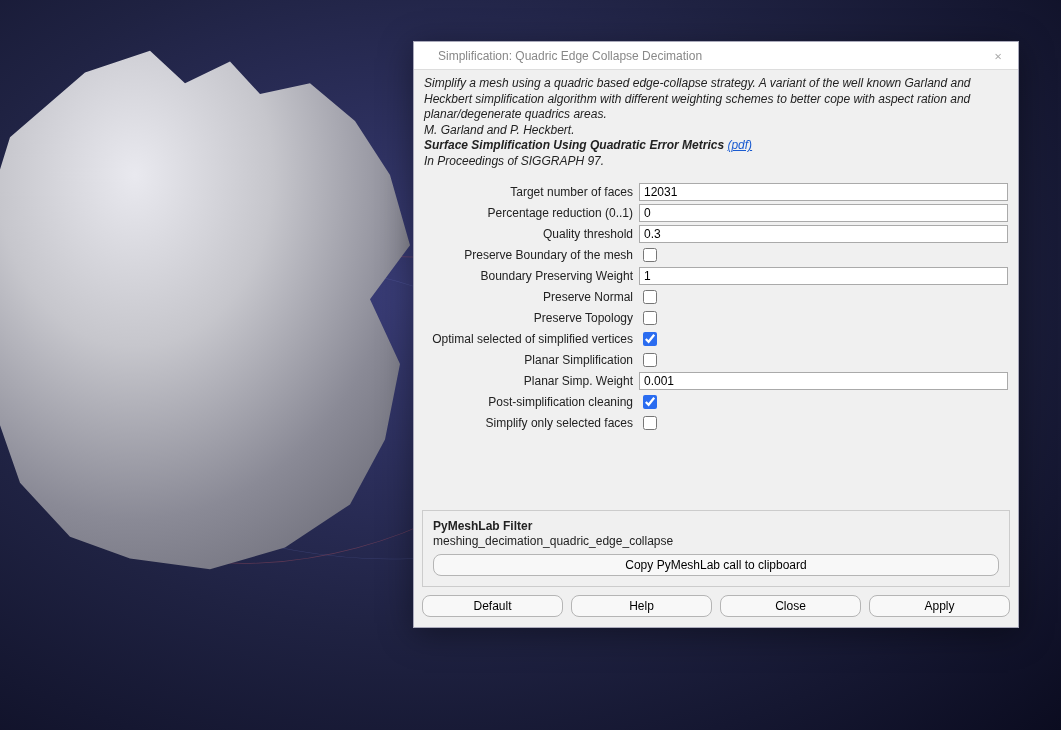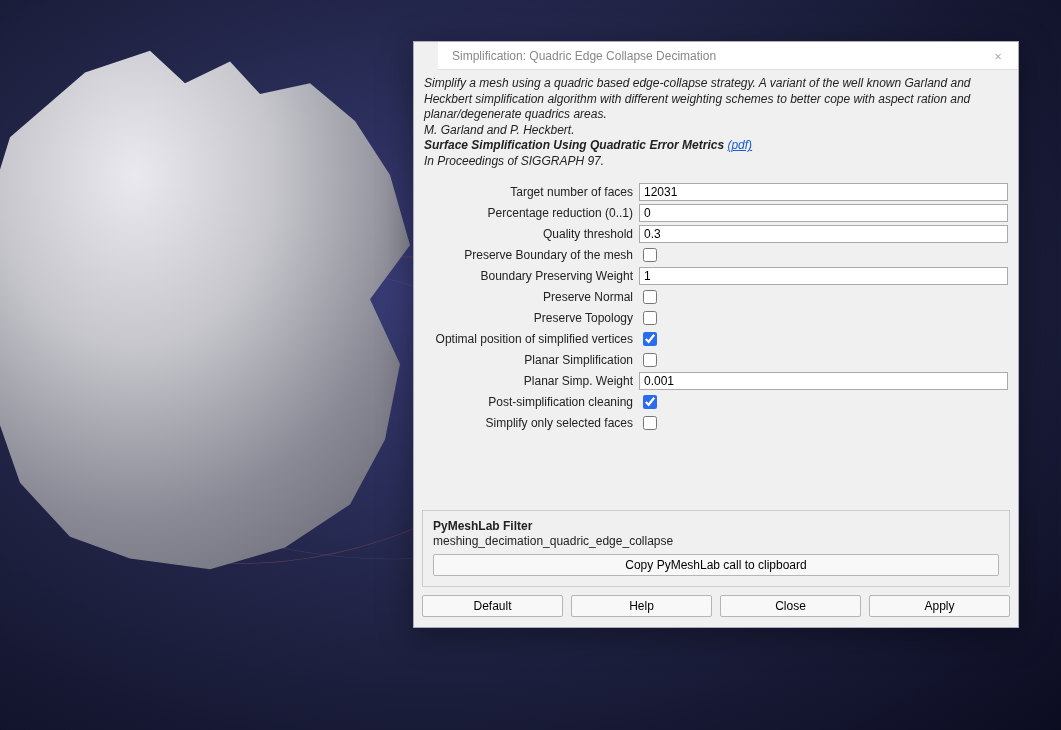"Simplification: Quadric Edge Collapse" .titlebar { margin-left: 24px -> none; padding: 0 6px 0 14px -> 0 6px 0 24px }
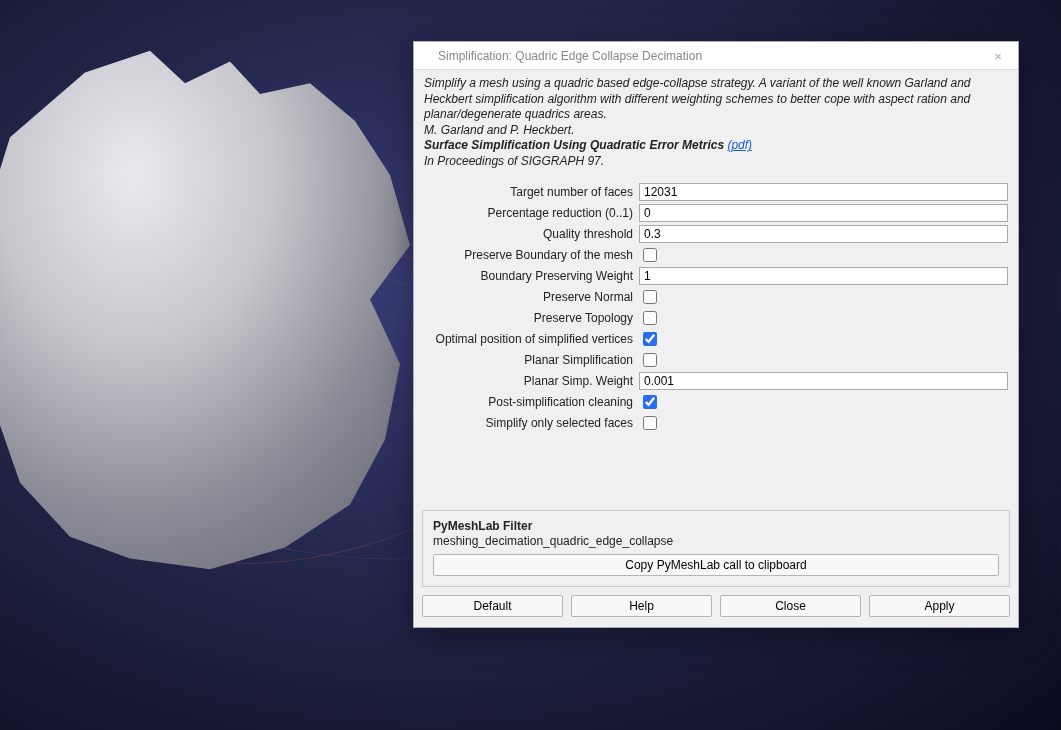"Optimal position of simplified vertices" label { text: position -> selected }
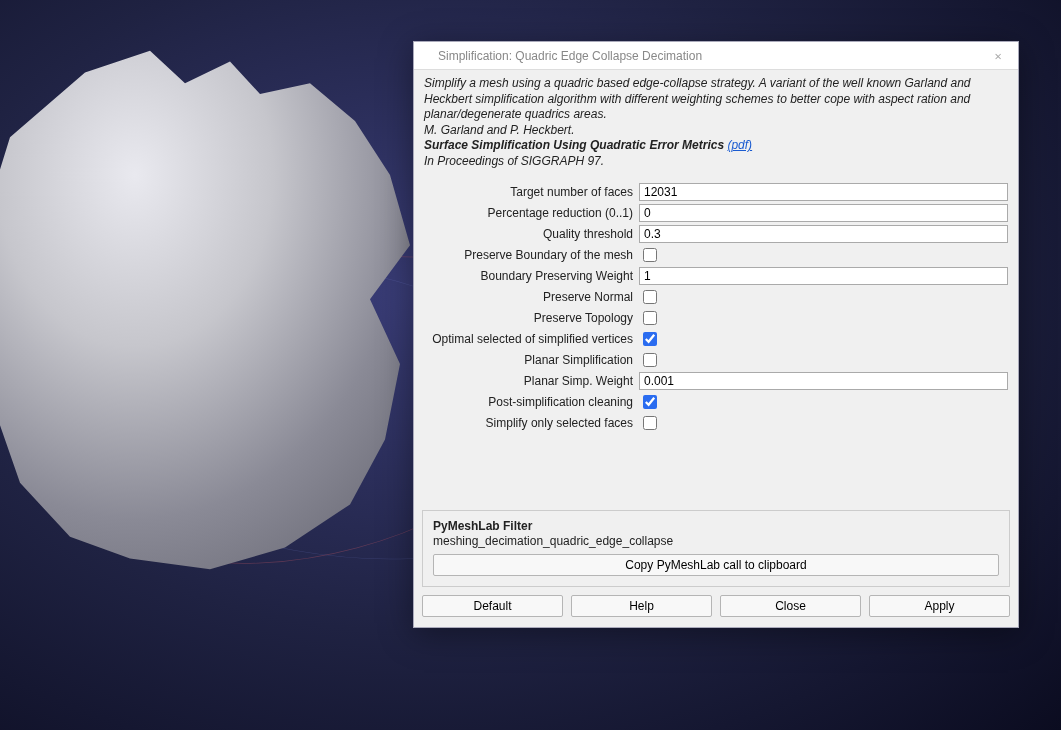"Copy PyMeshLab call to clipboard" button.wide { border-radius: 2px -> 8px }
